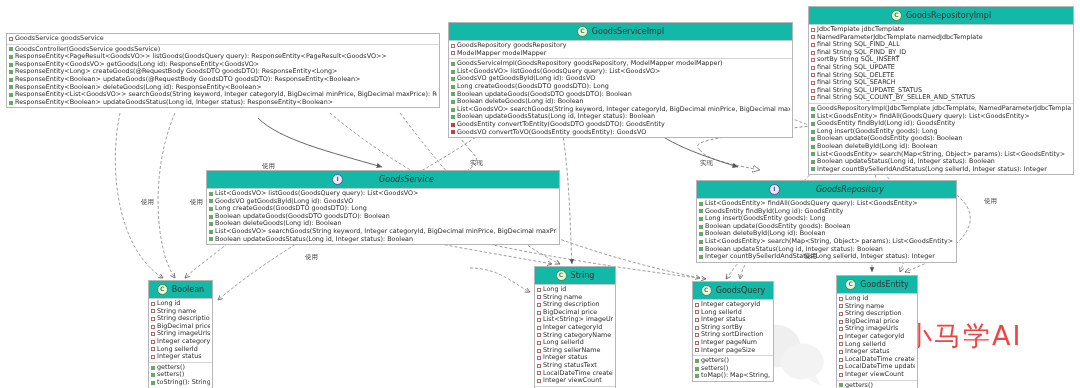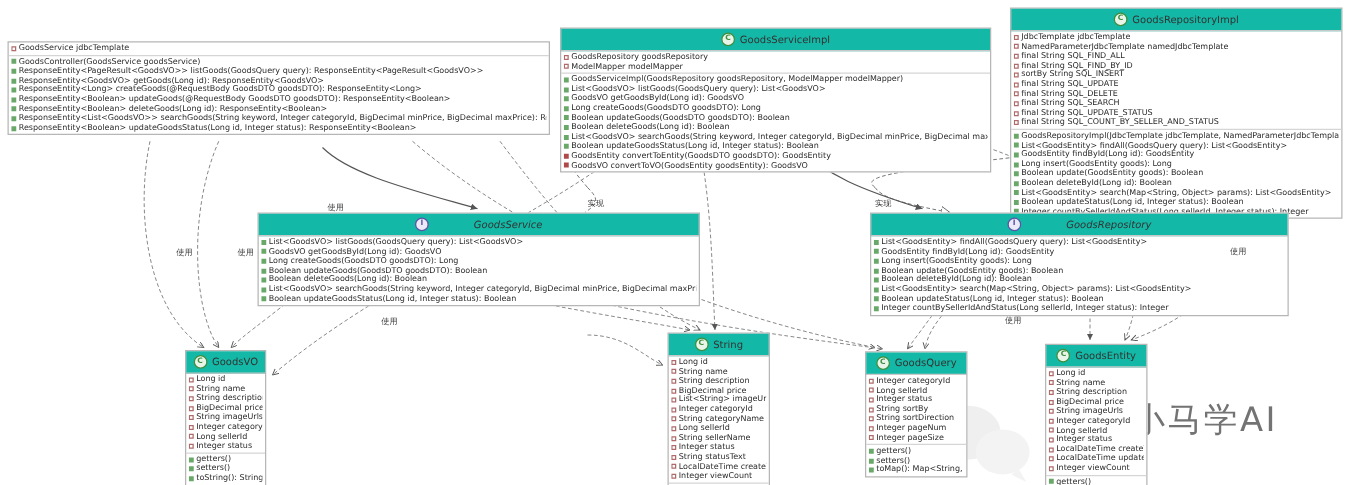"GoodsService jdbcTemplate" span { text: jdbcTemplate -> goodsService }
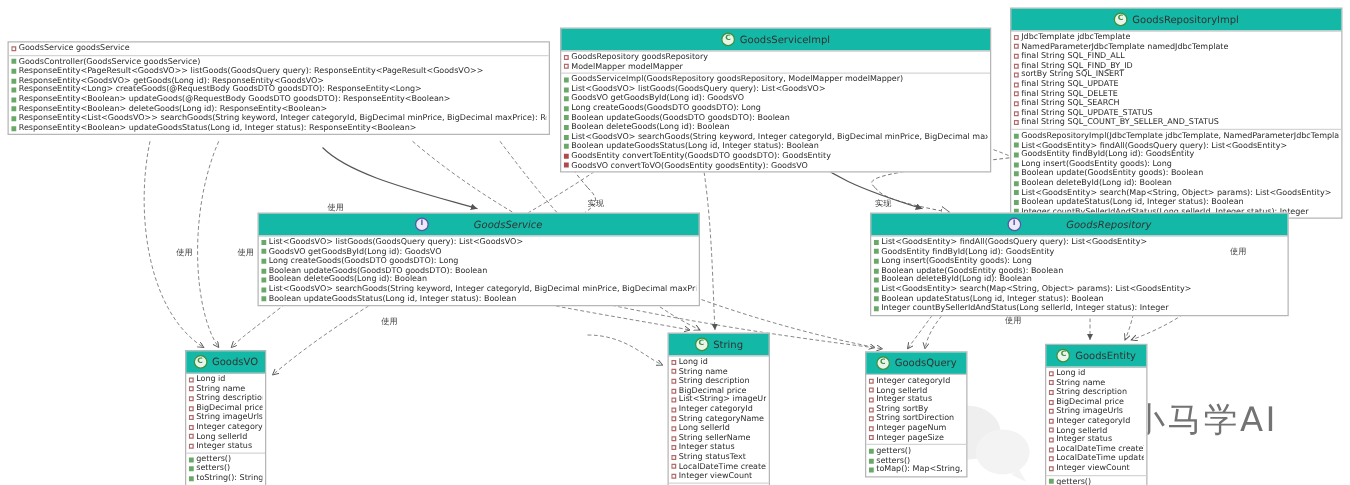"GoodsRepository" div.umlbox { top: 170px -> 180px; width: 335px -> 261px }
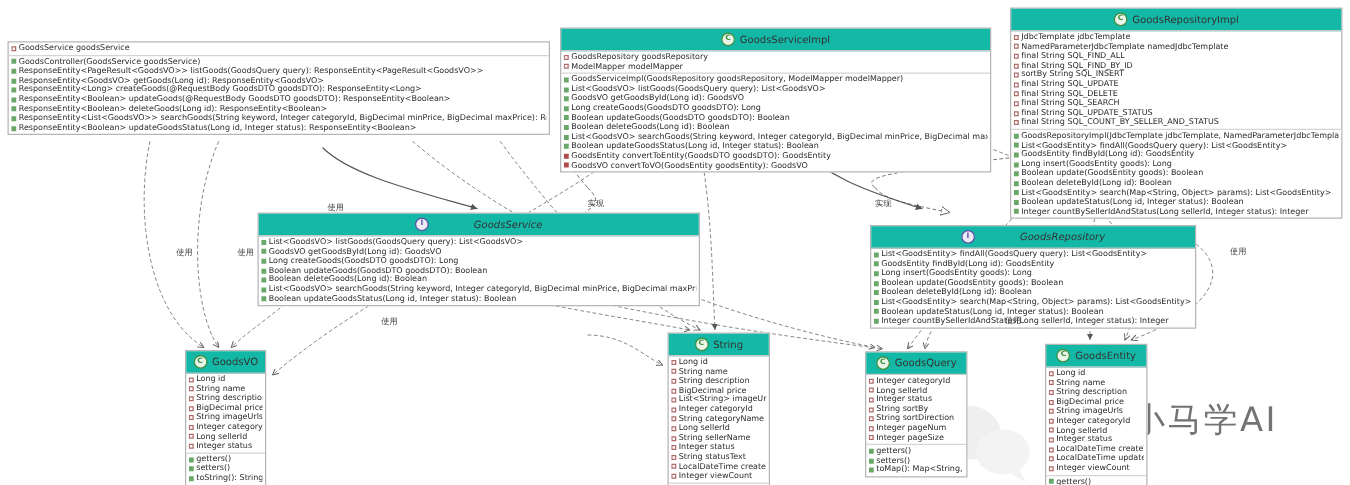"GoodsVO" span.tname { text: GoodsVO -> Boolean }
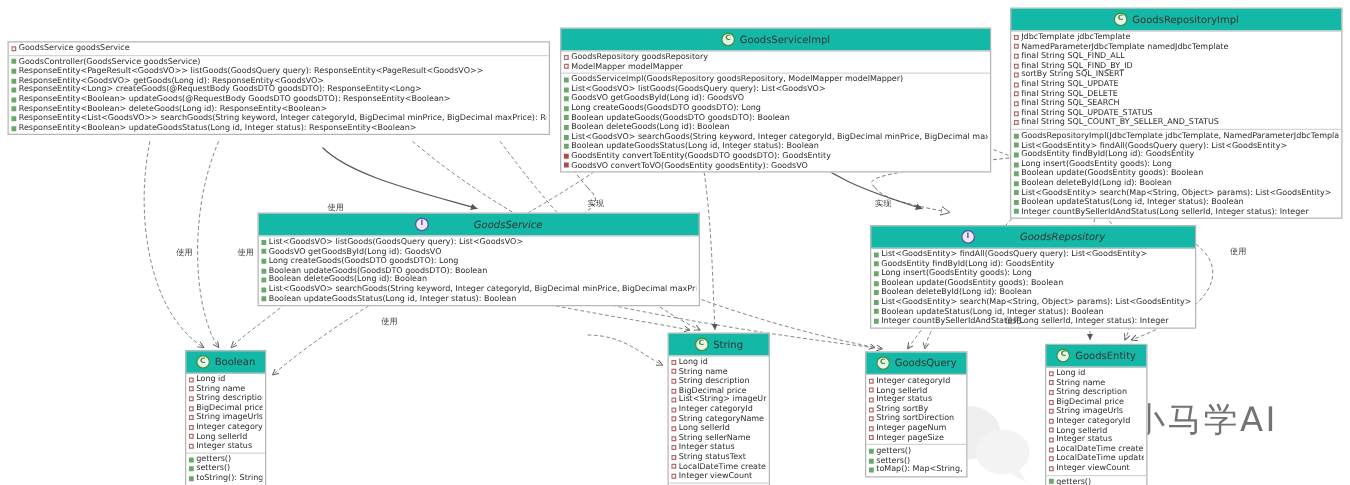"小马学AI" .watermark { color: #737373 -> #ef4444 }
